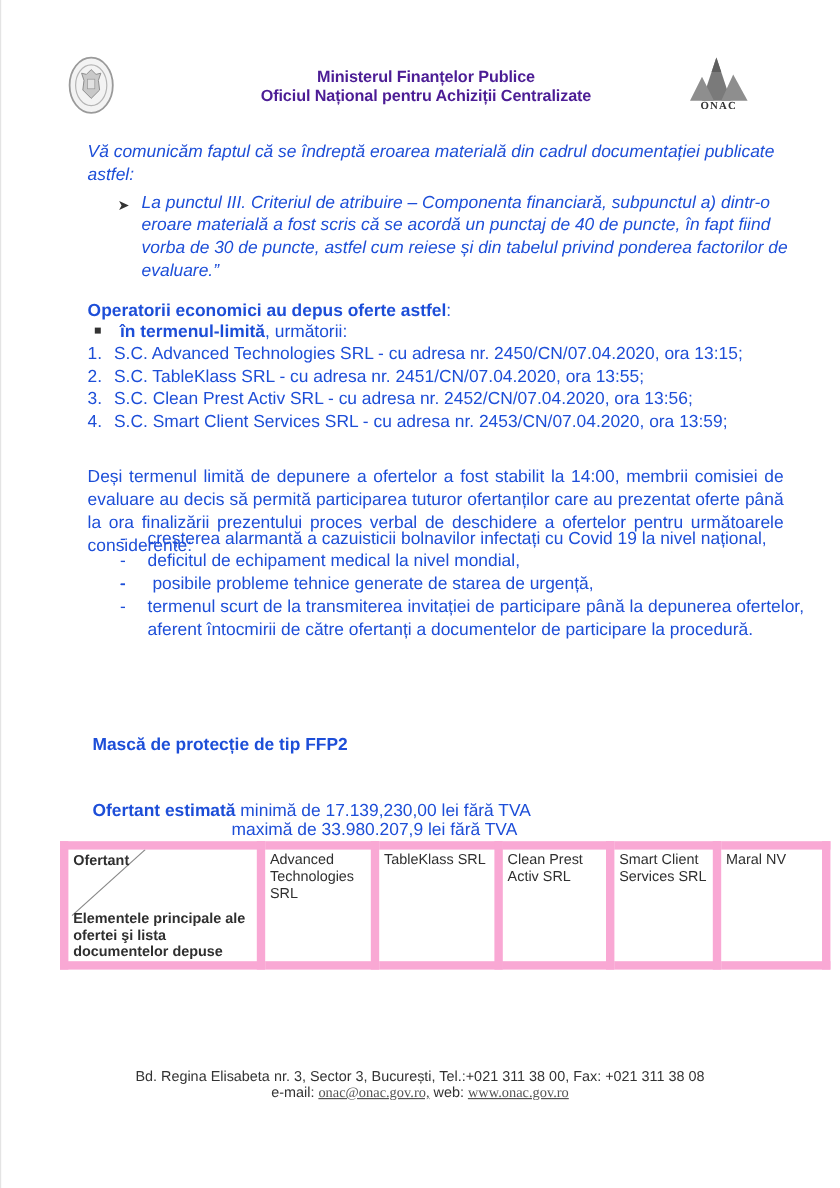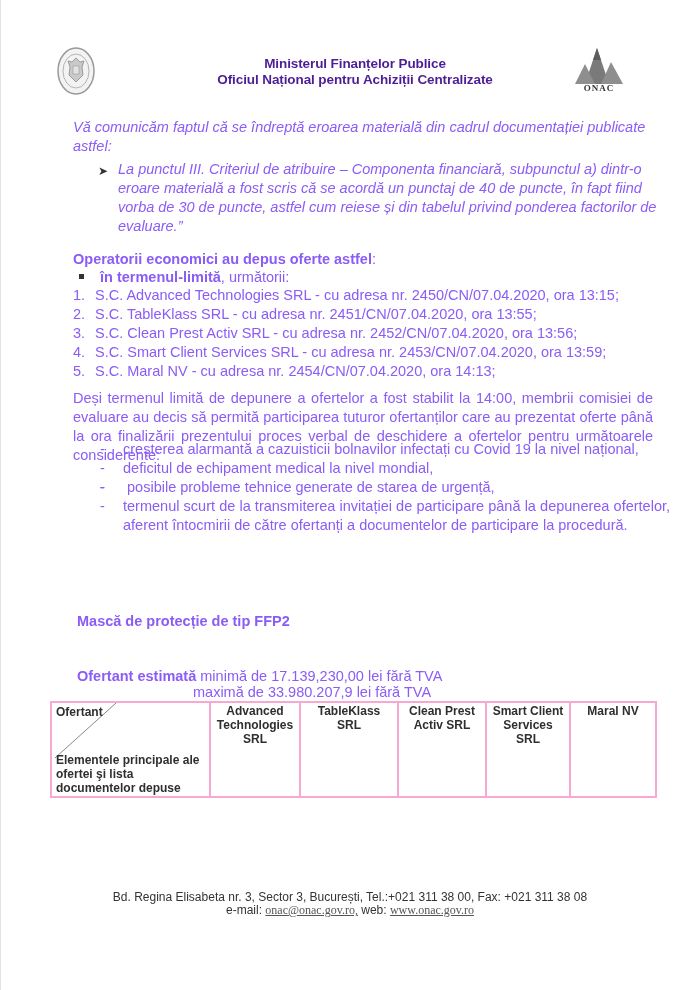"Vă comunicăm faptul că se" .txt { color: #8b5cf6 -> #1d4ed8 }
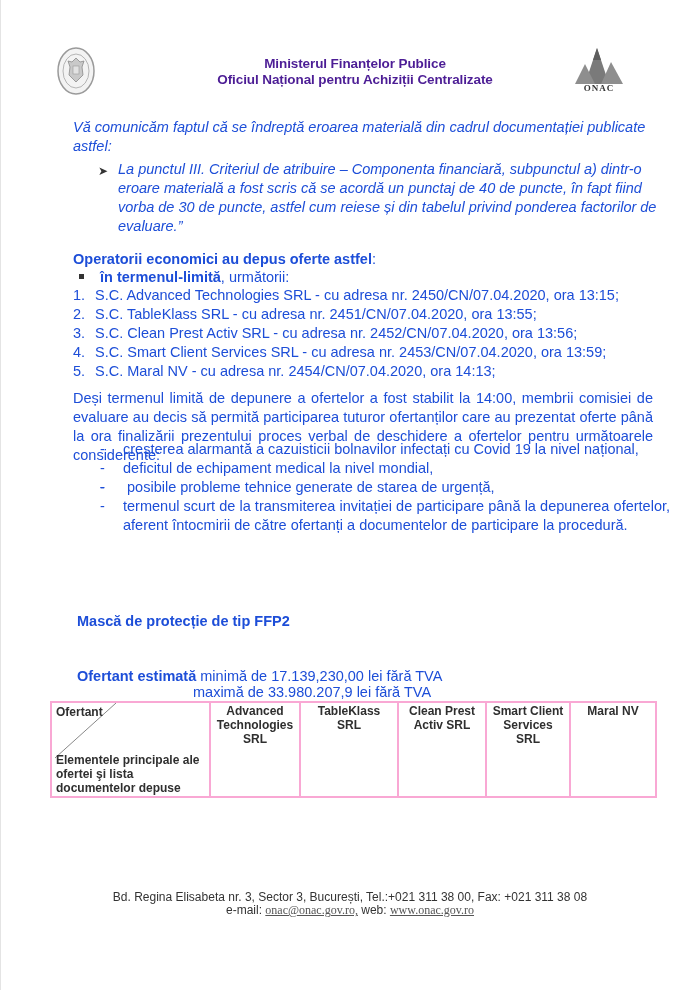"5. S.C. Maral NV -" div.row { html: <div><span>5.</span><span>S.C. Maral NV - cu adresa nr. 2454/CN/07.04.2020, ora 14:13;</span></div> -> none }
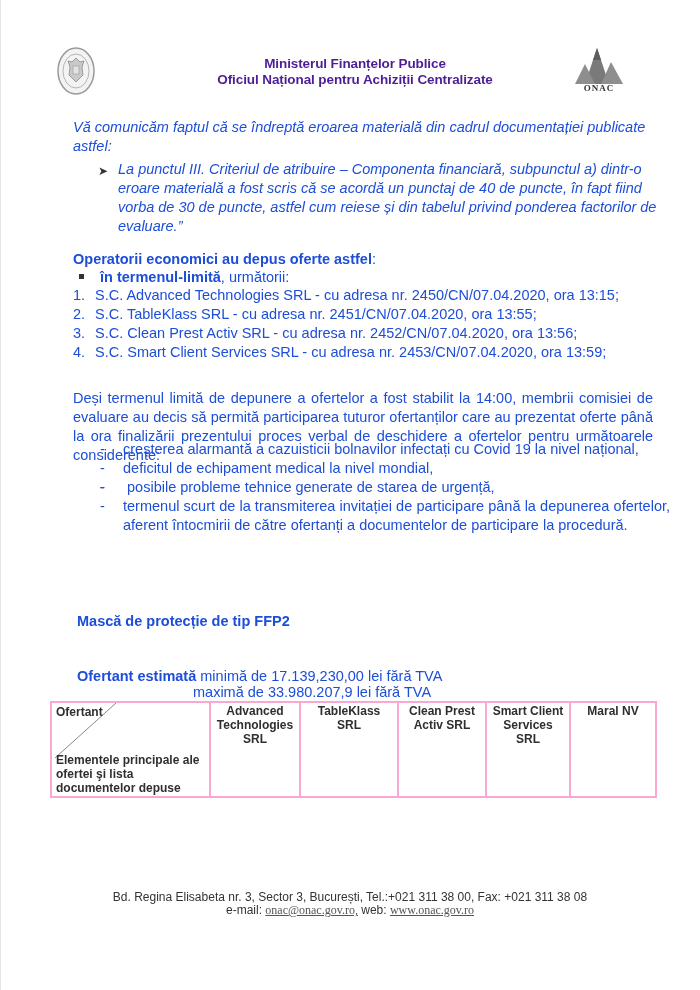"Ofertant" table.offers td { border: 2px solid #f9a8d4 -> 7px solid #f9a8d4 }
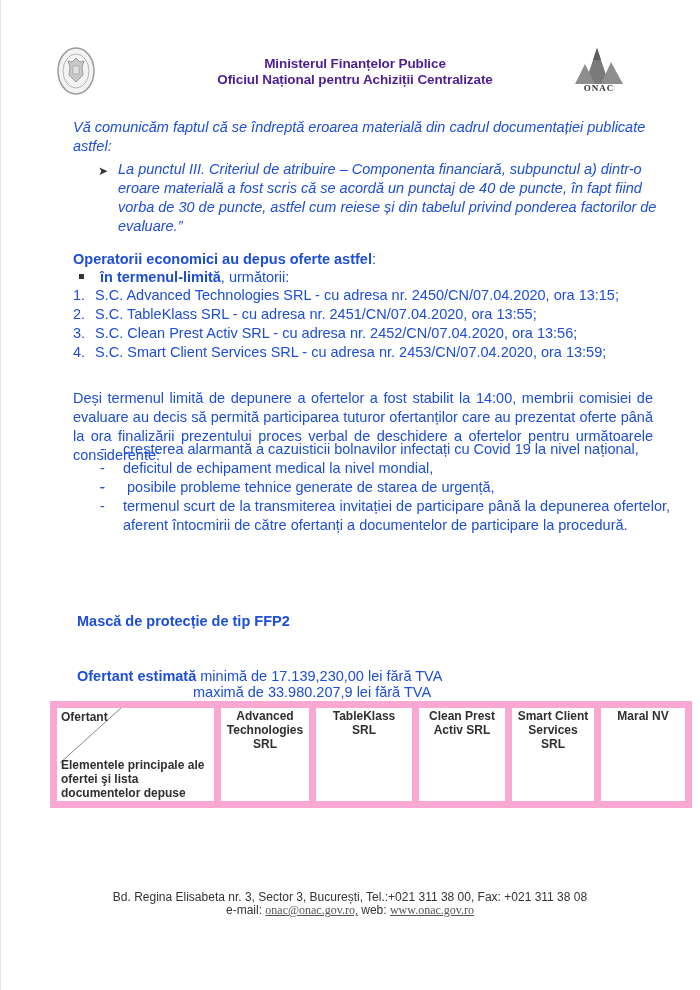"Advanced Technologies SRL" .hcell { font-weight: bold -> normal; text-align: center -> none }
